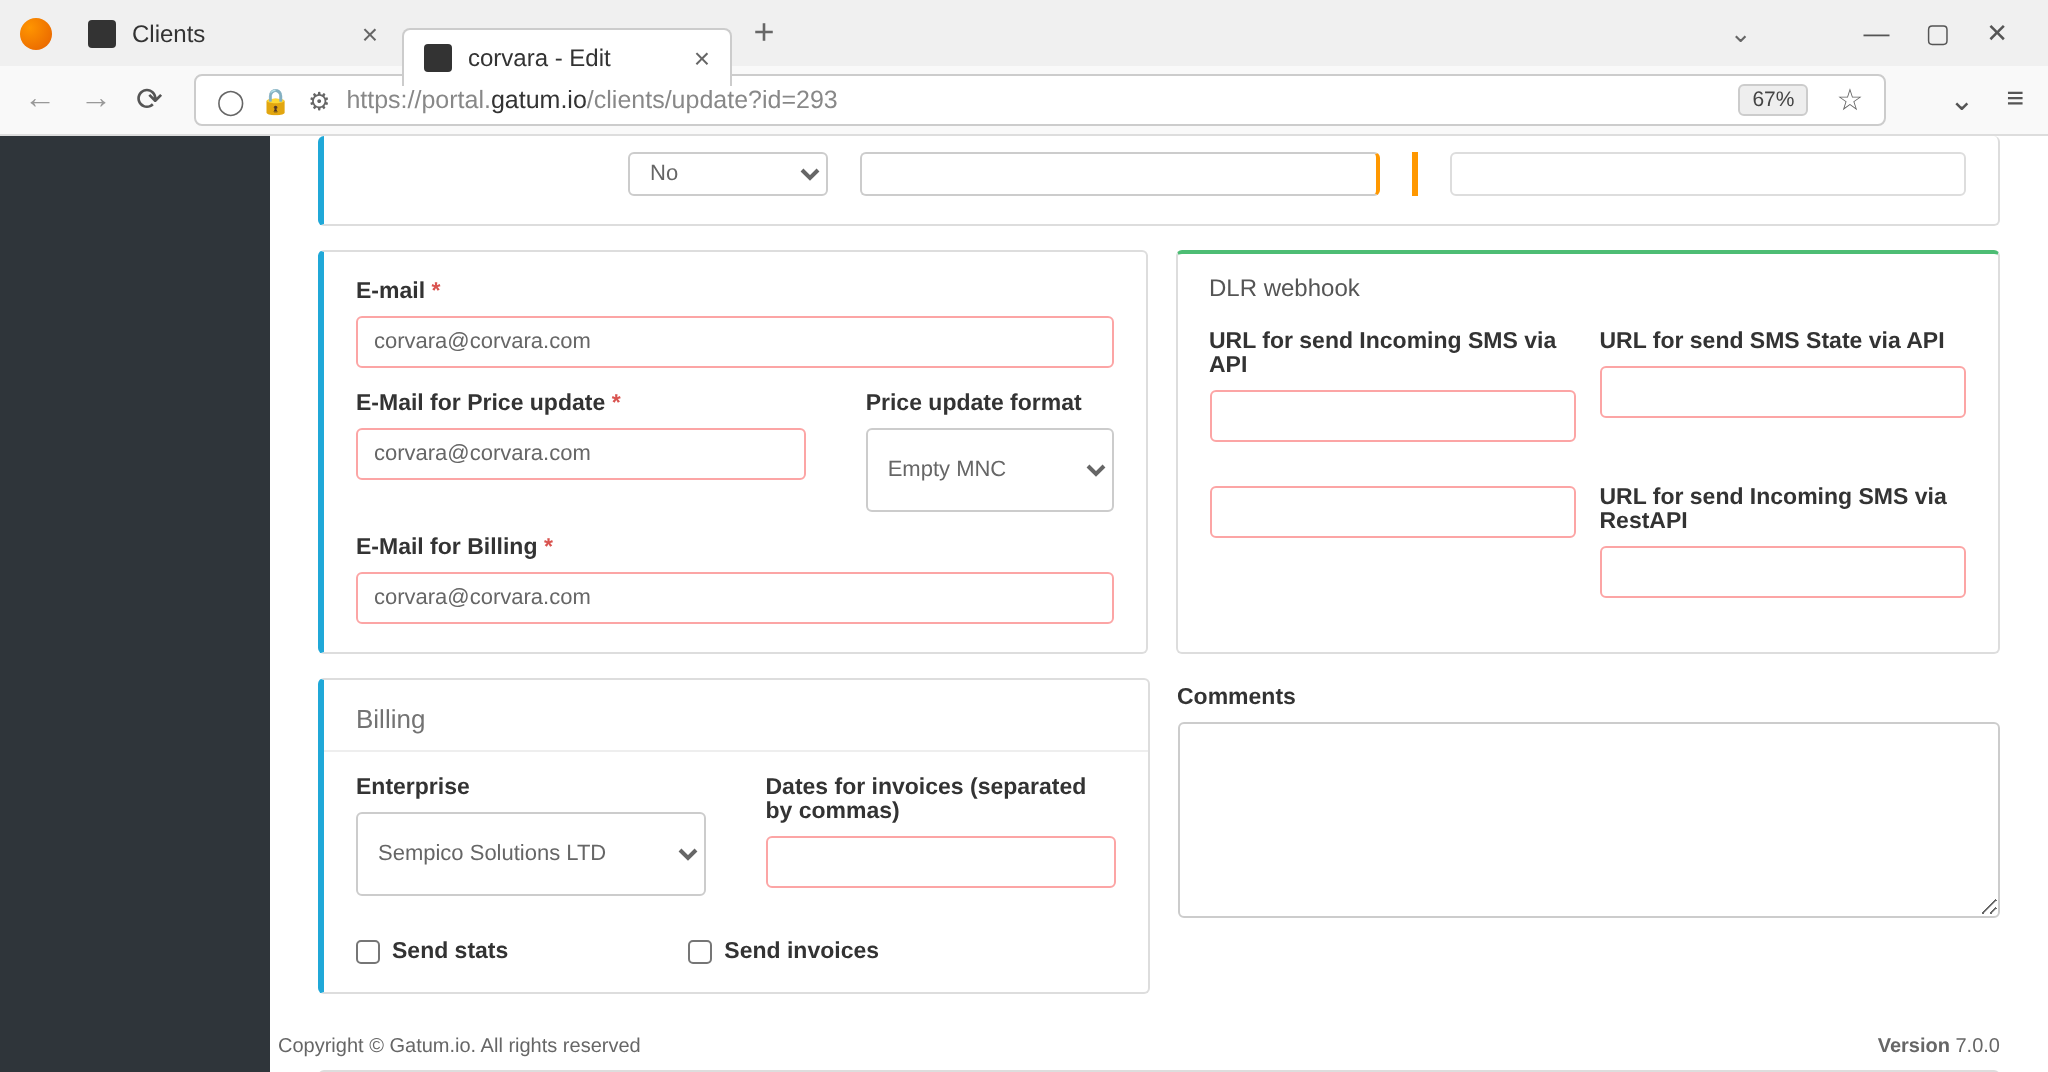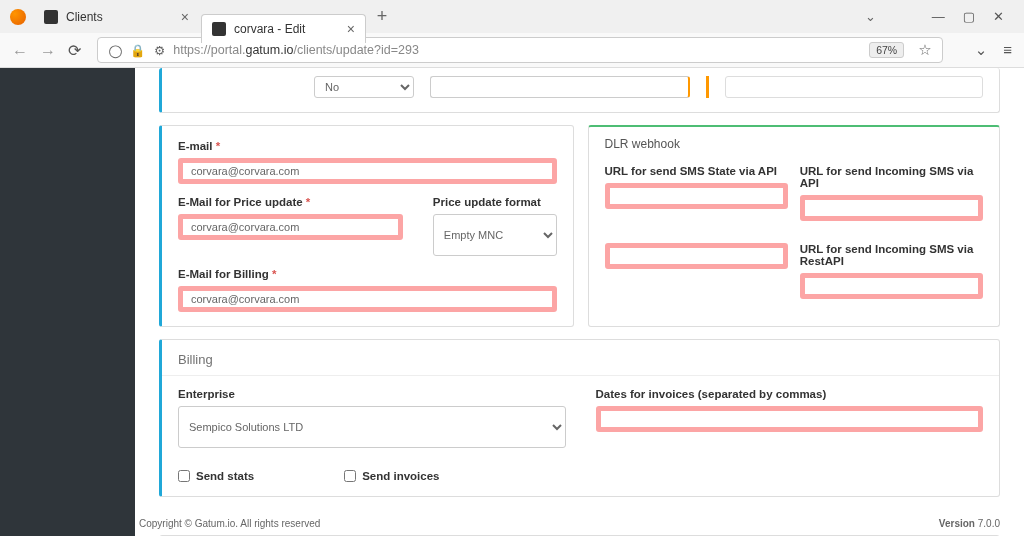"corvara@corvara.com" .form-input { border: 5px solid #fca5a5 -> 1px solid #fca5a5 }
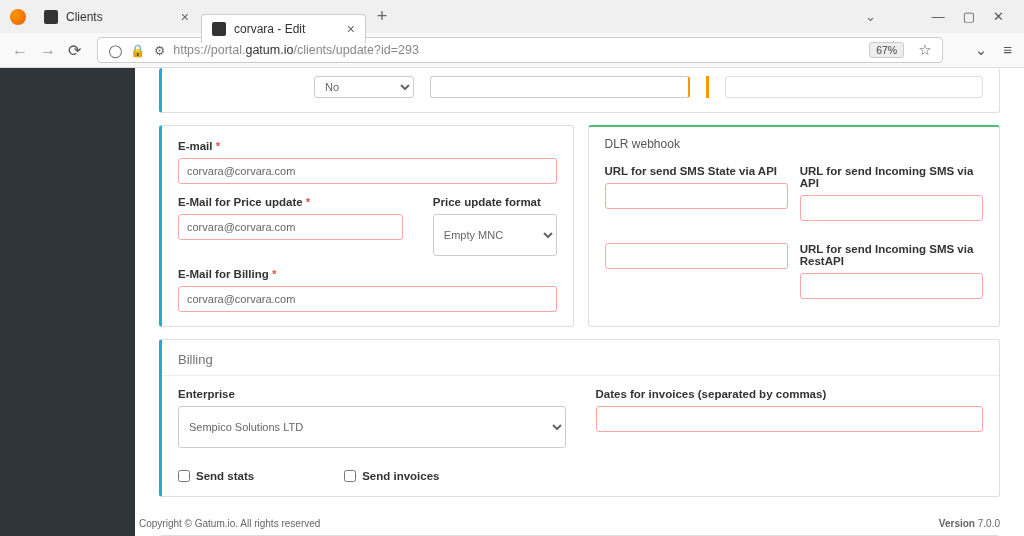"URL for send SMS State" div.form-group { order: before "URL for send Incoming SMS via API" -> after "URL for send Incoming SMS via API" }
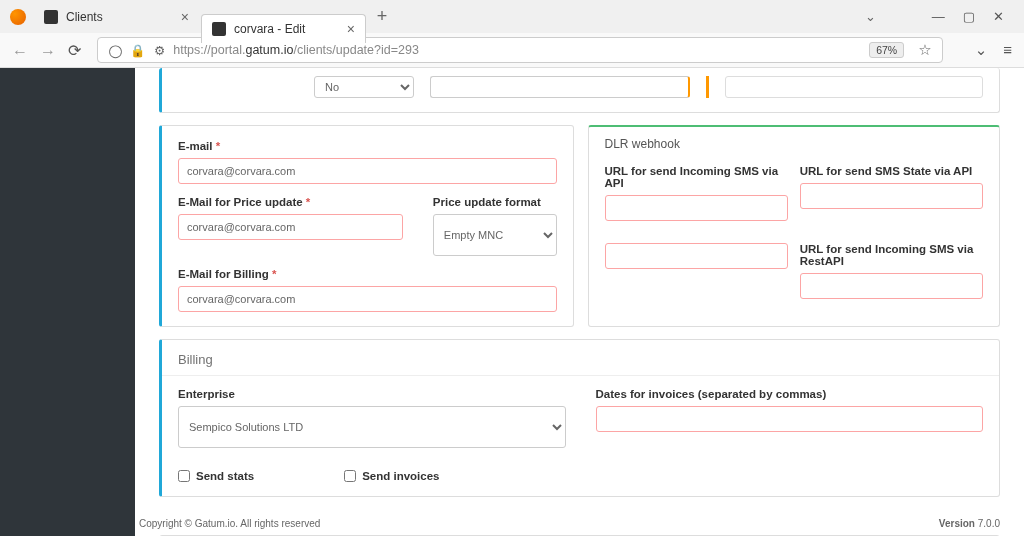"Comments" div { html: none -> <div> <label>Comments</label> <textarea></textarea> </div> }
